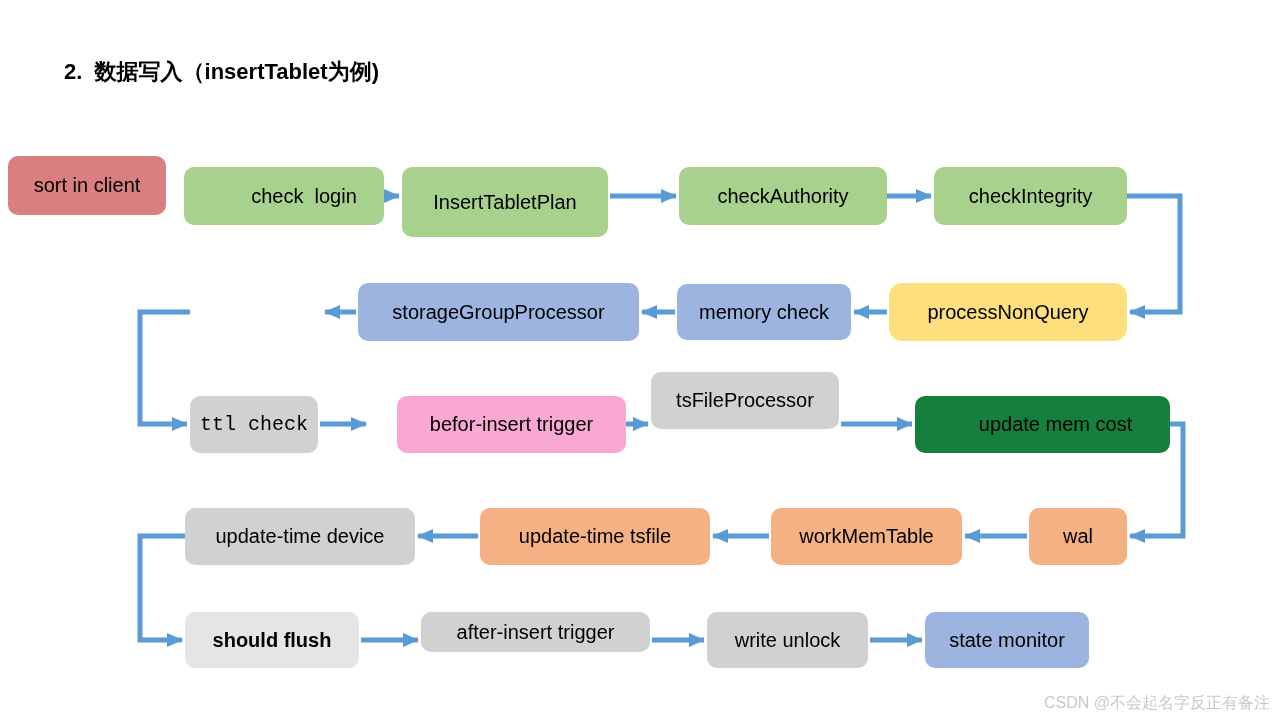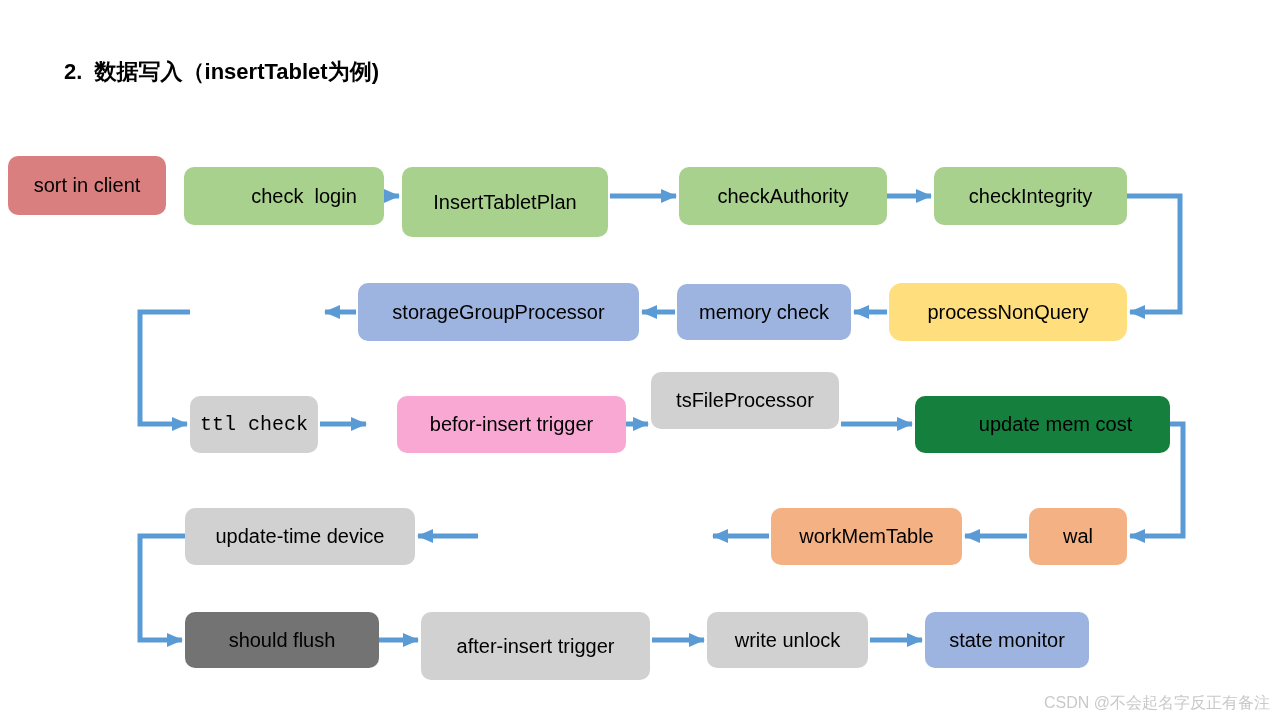"update-time tsfile" div.node { html: none -> <div>update-time tsfile</div> }
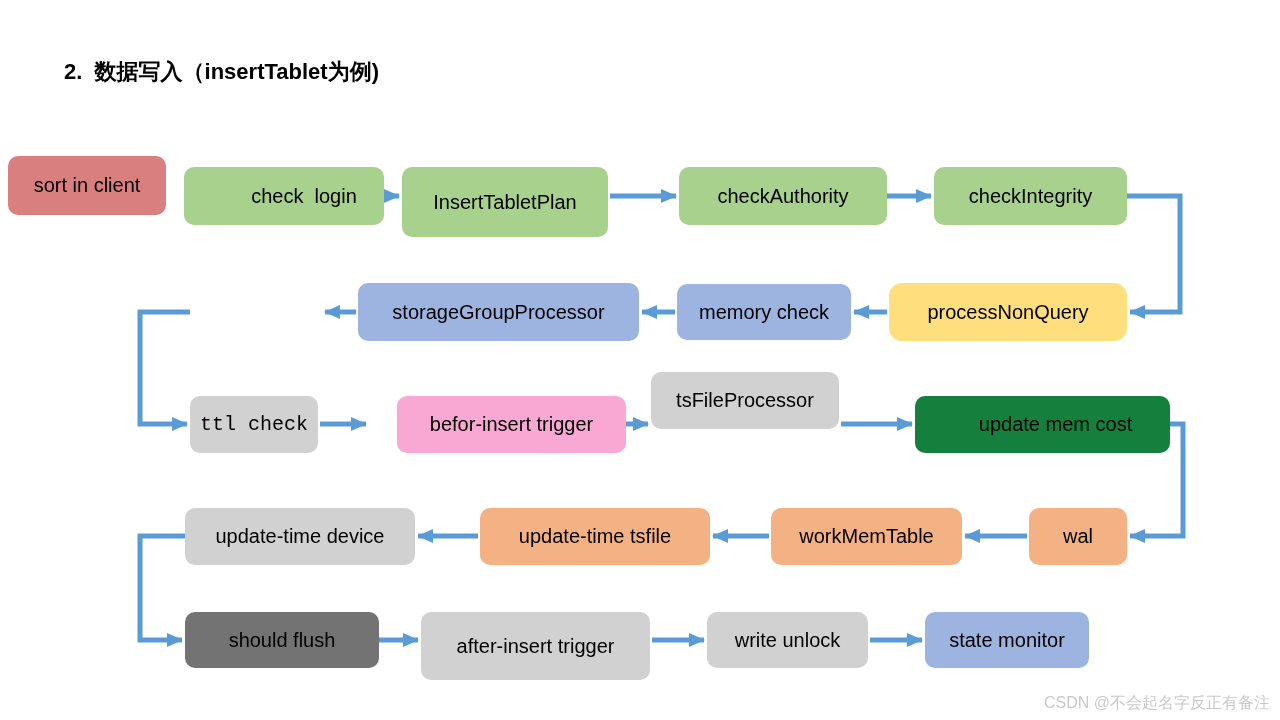"should flush" div.node { background: #737373 -> #e5e5e5; font-weight: none -> bold; width: 194px -> 174px }
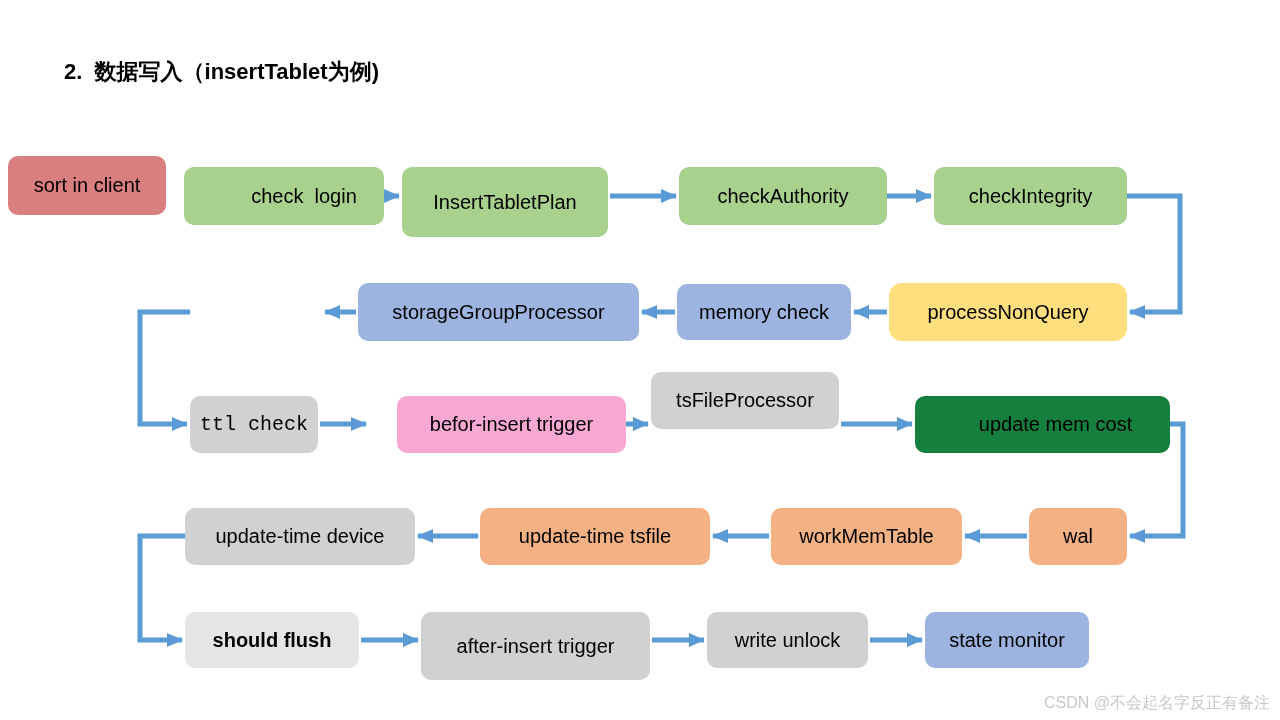"after-insert trigger" div.node { height: 68px -> 40px }
